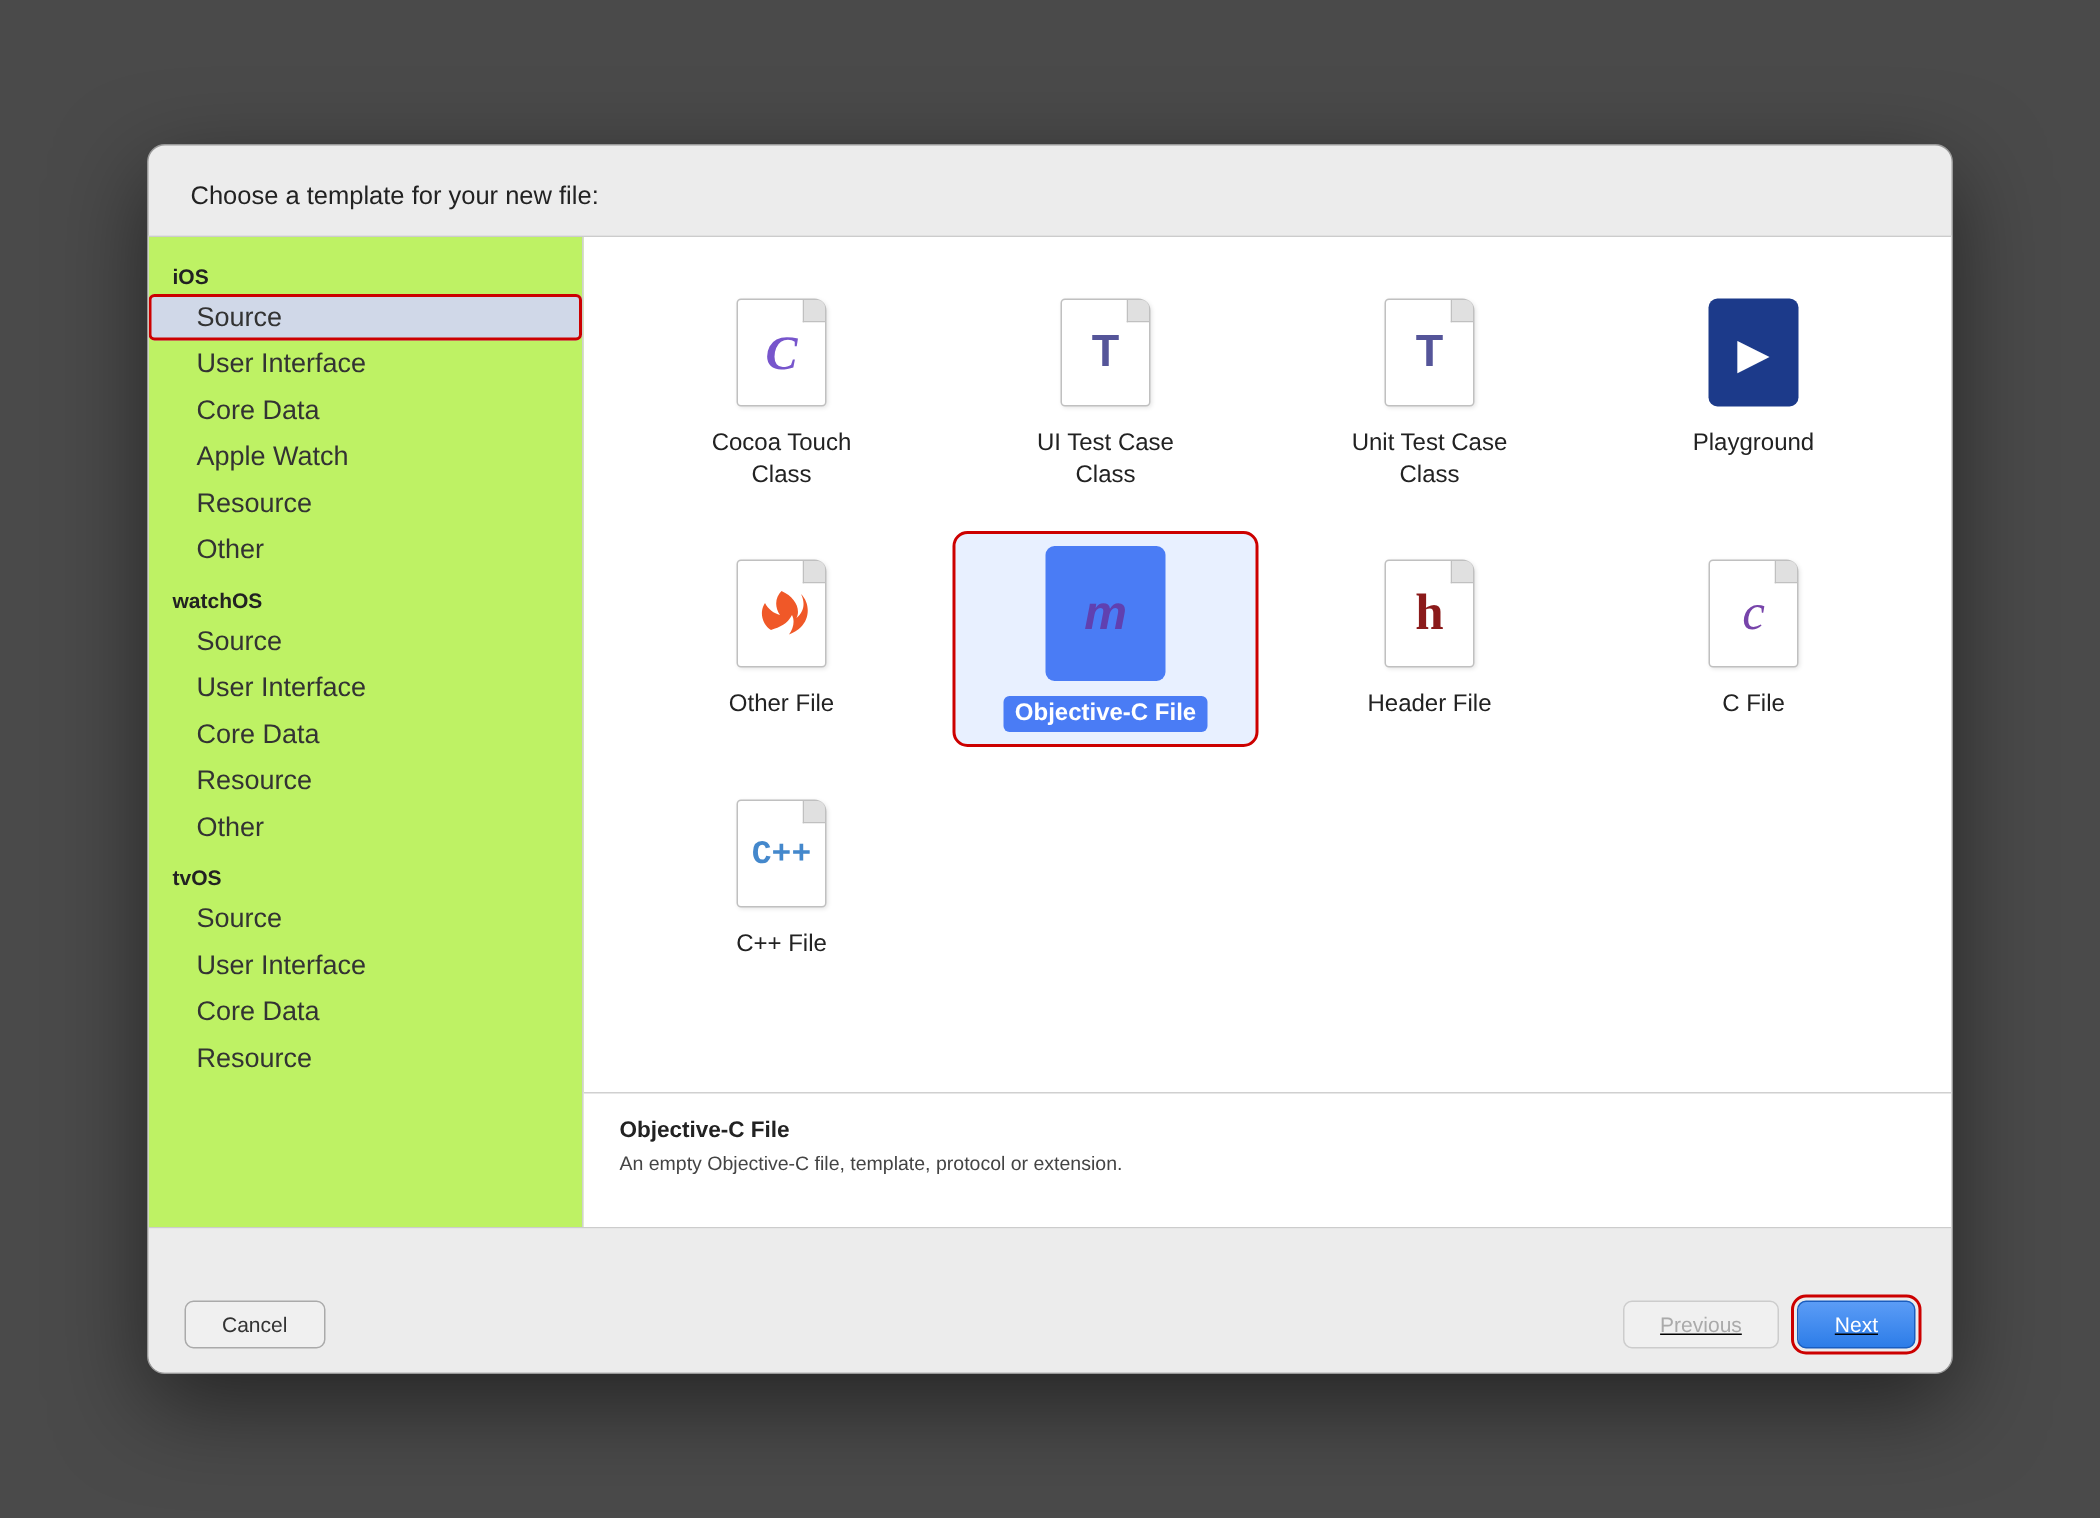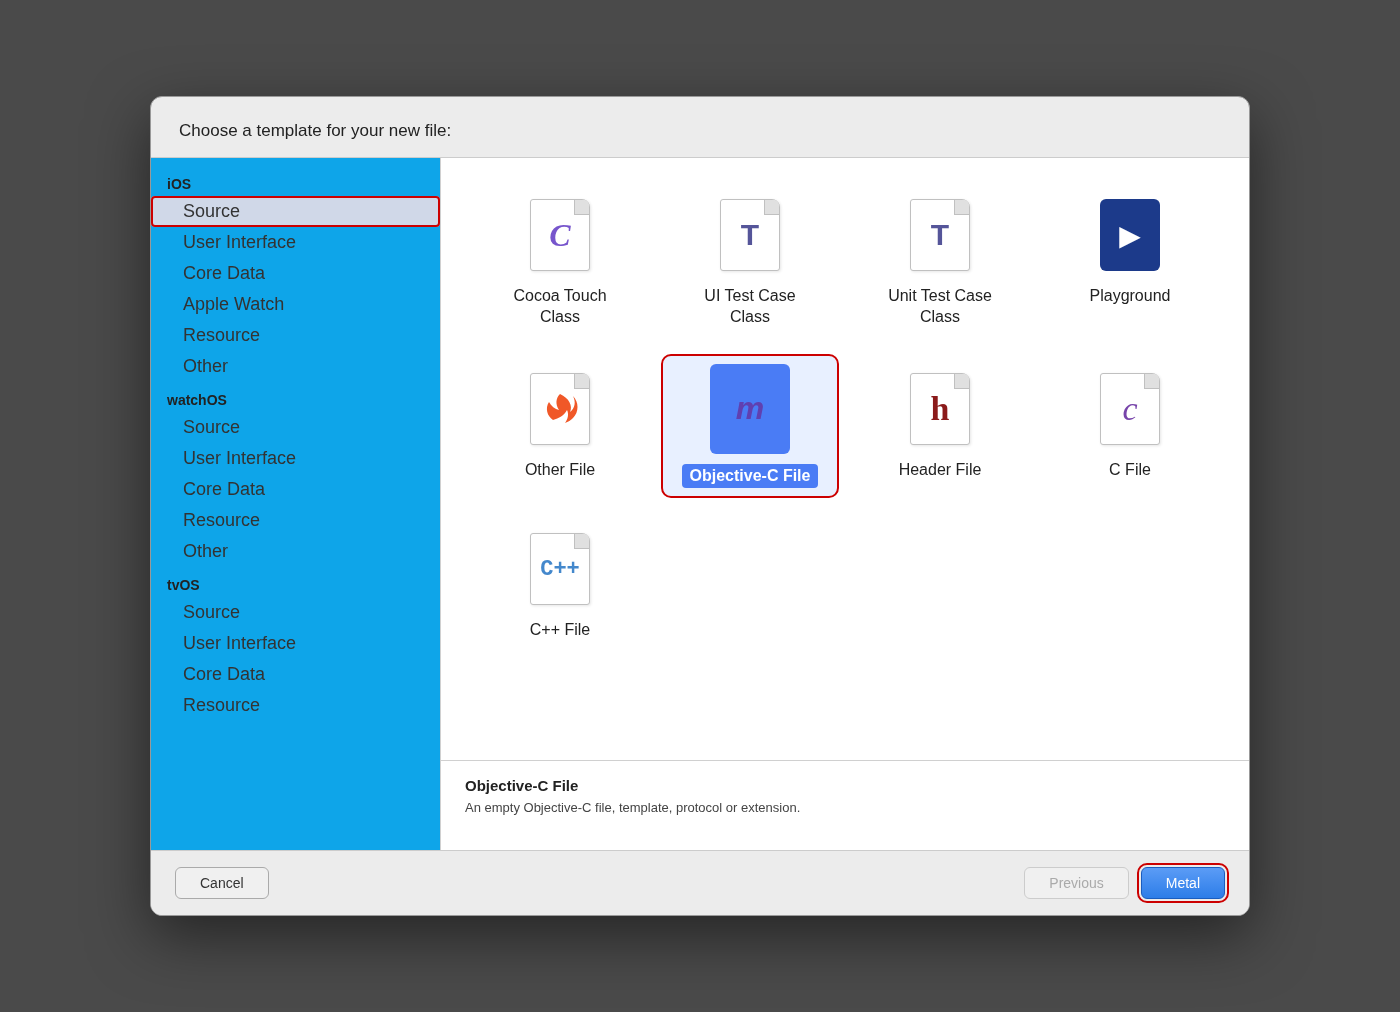"Choose a template for your" .dialog { width: 1100px -> 1204px }
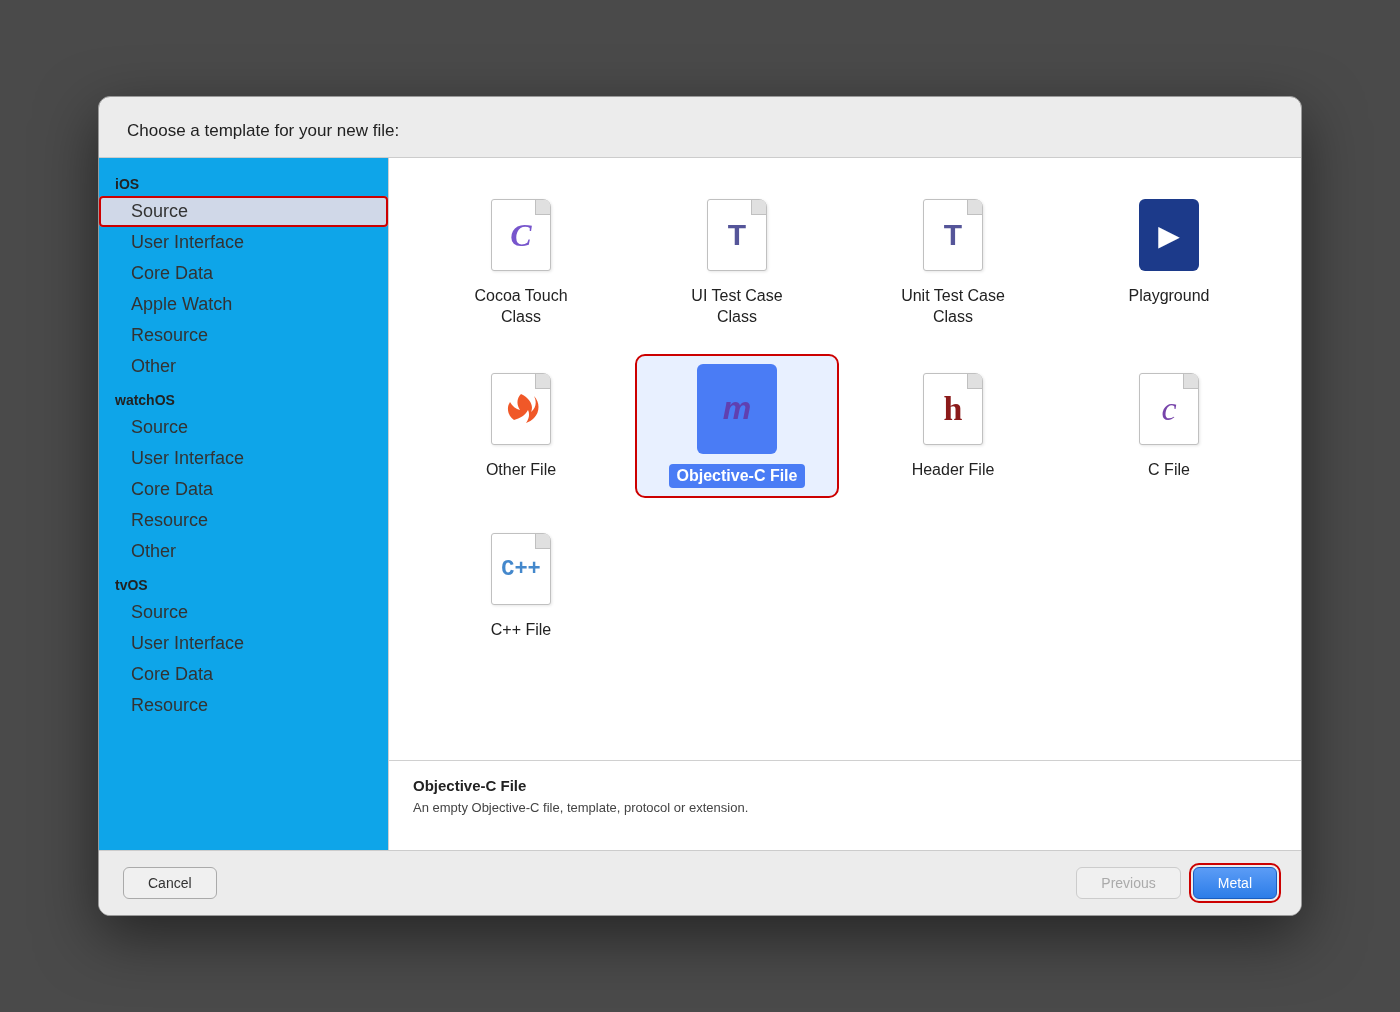"iOS" .sidebar { background: #0ea5e9 -> #bef264 }
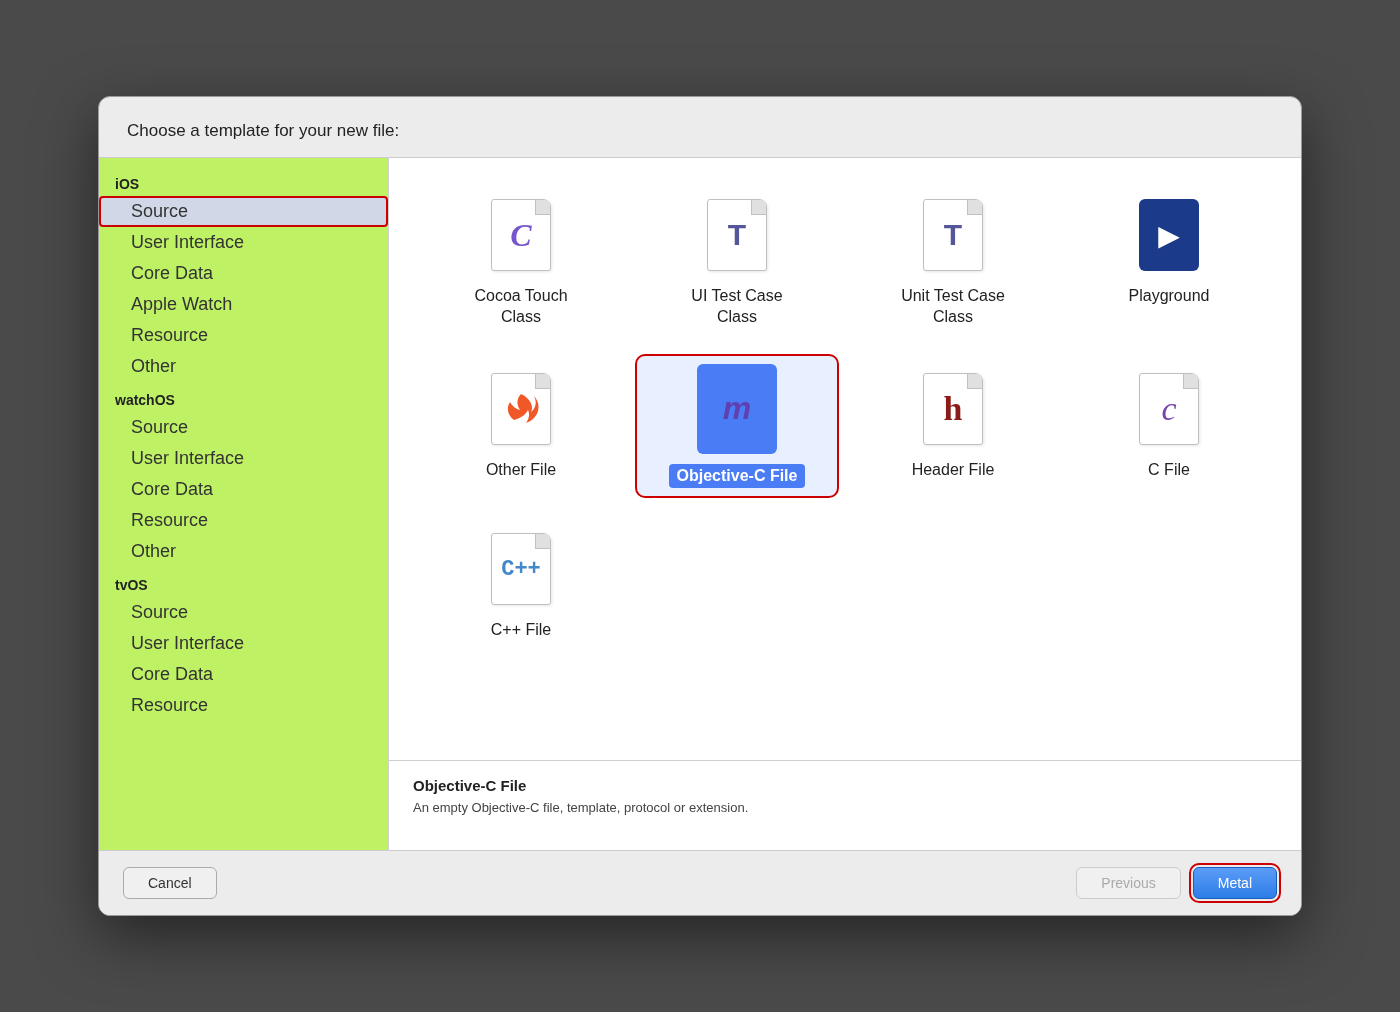"Cancel" .btn { margin-top: none -> 32px }
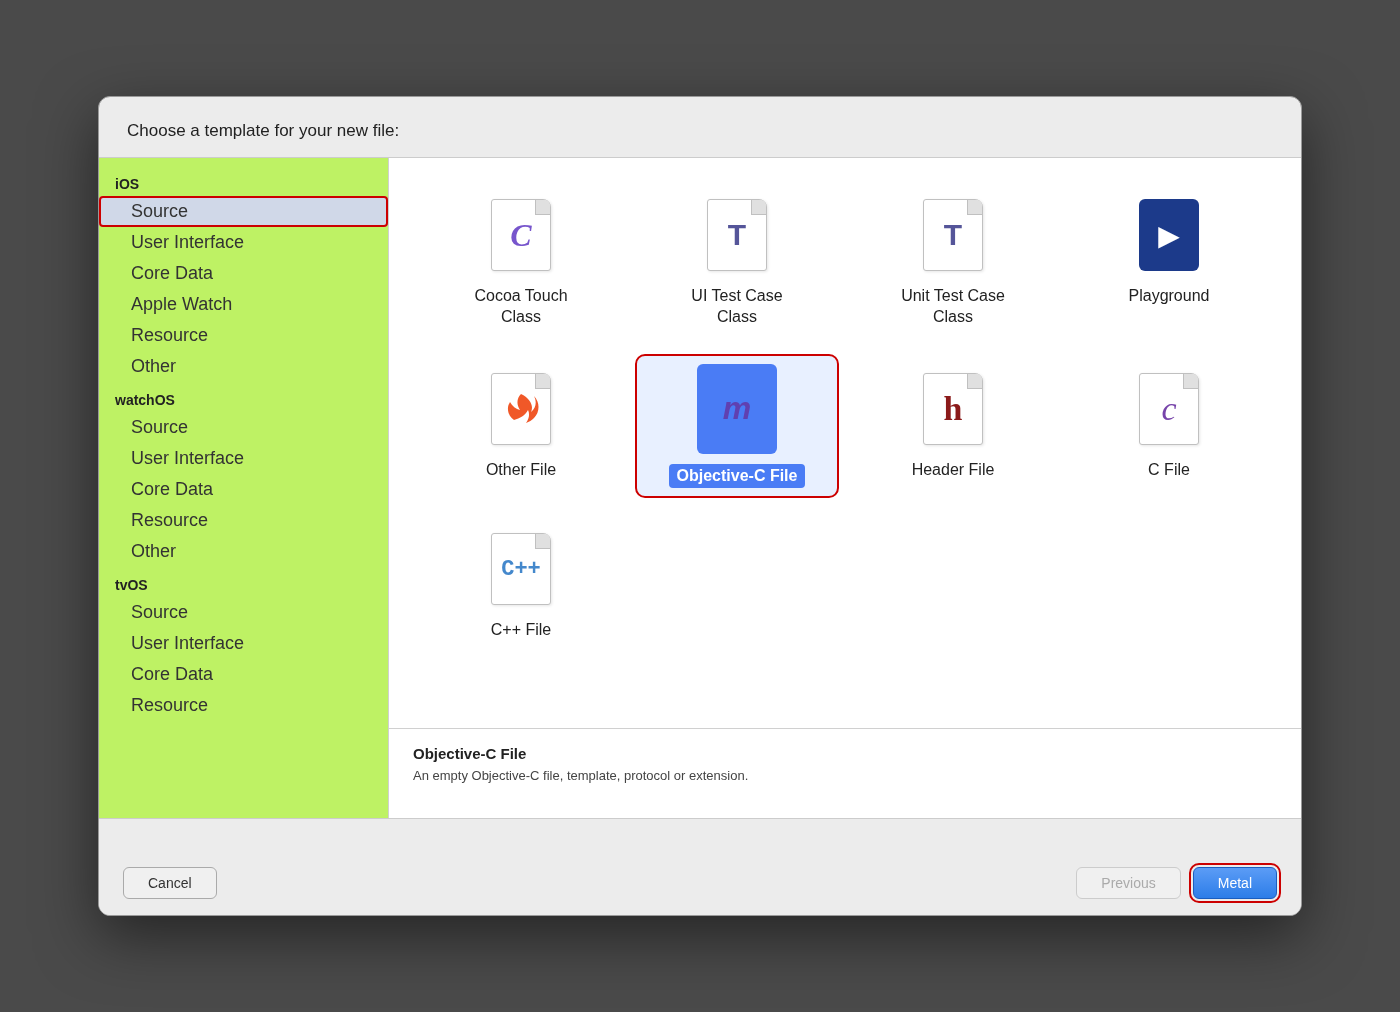"Previous" .footer-right { text-decoration: none -> underline }
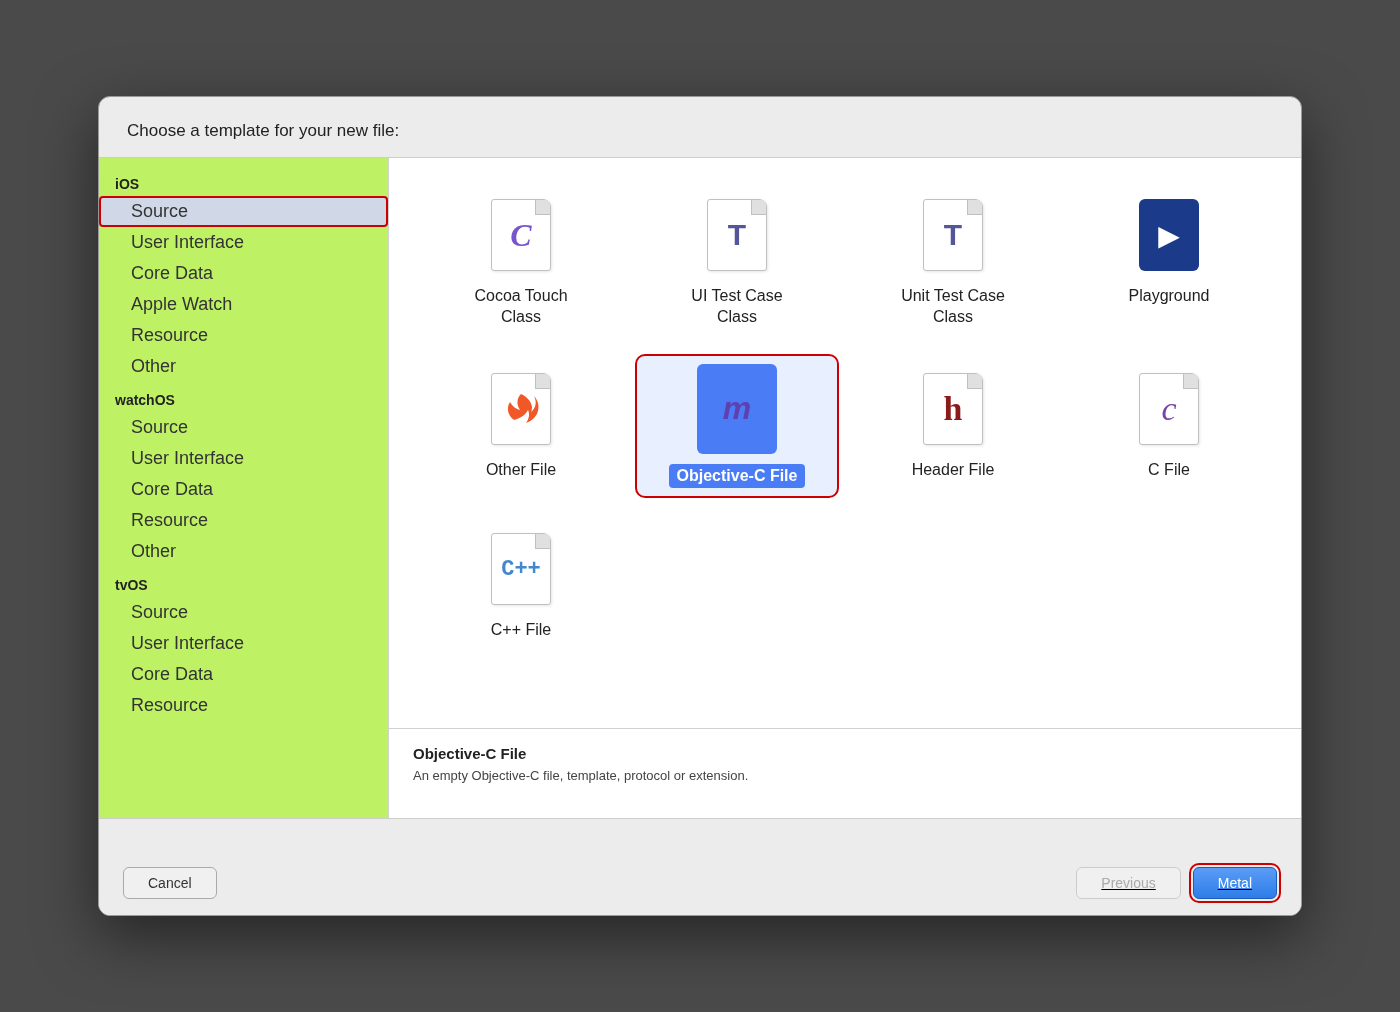"Metal" button.btn { text: Metal -> Next }
